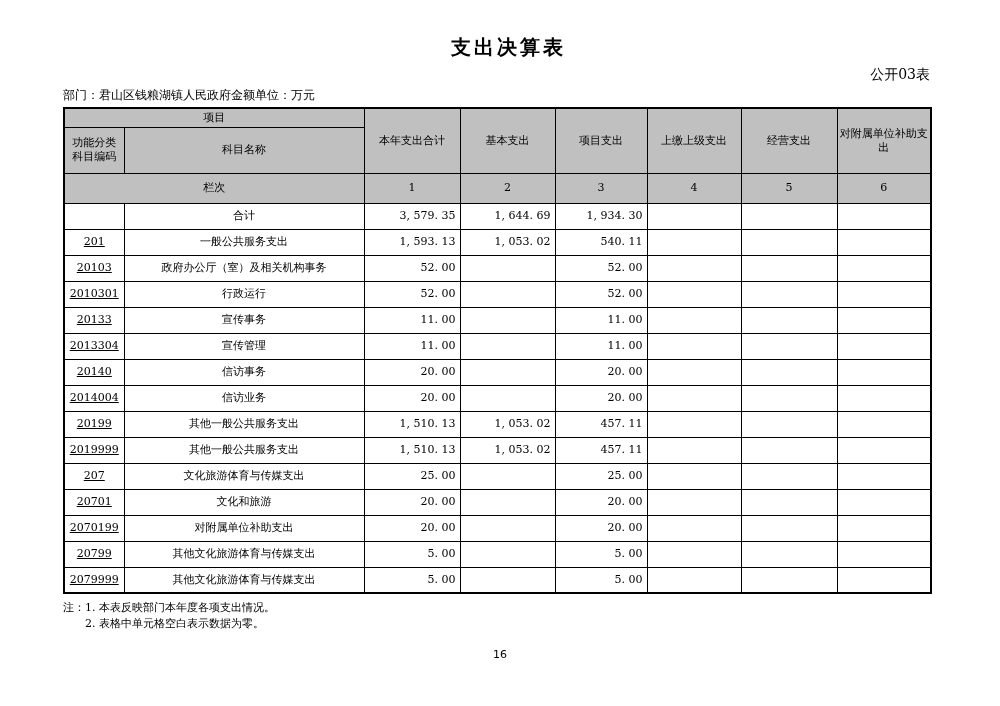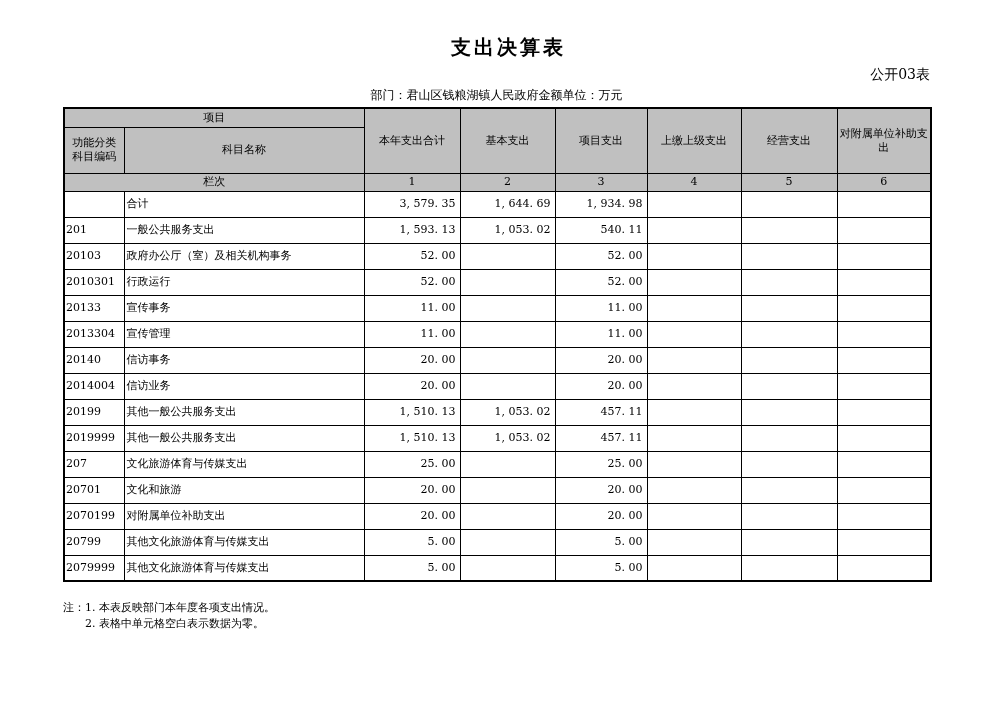"部门：君山区钱粮湖镇人民政府" .meta-row { justify-content: center -> flex-start }
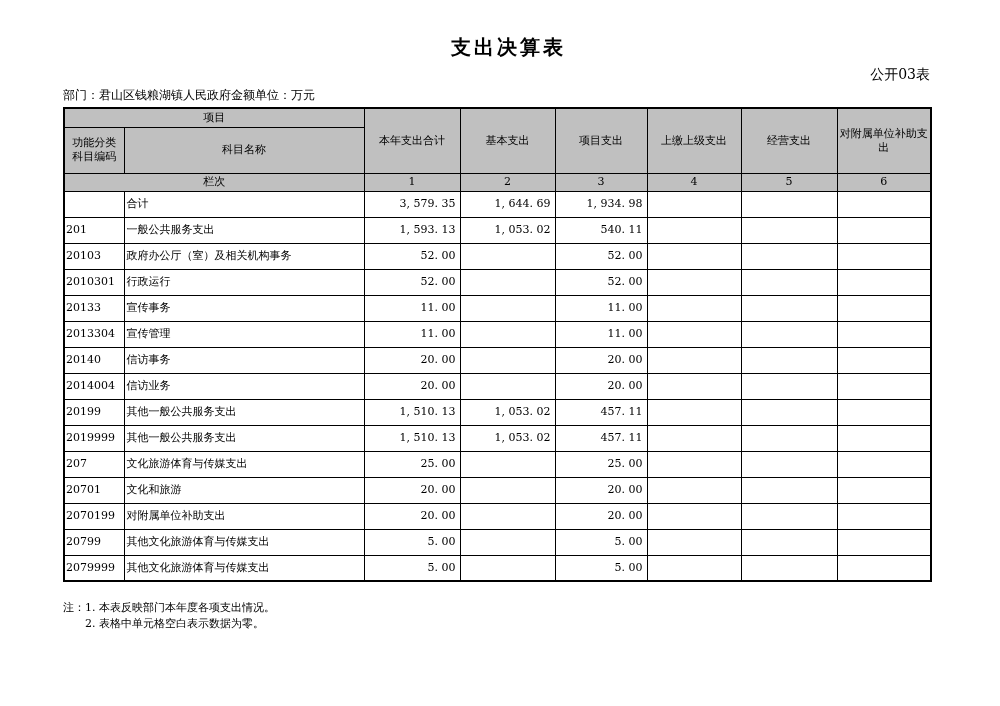"栏次" tr.h-c { height: 18px -> 30px }
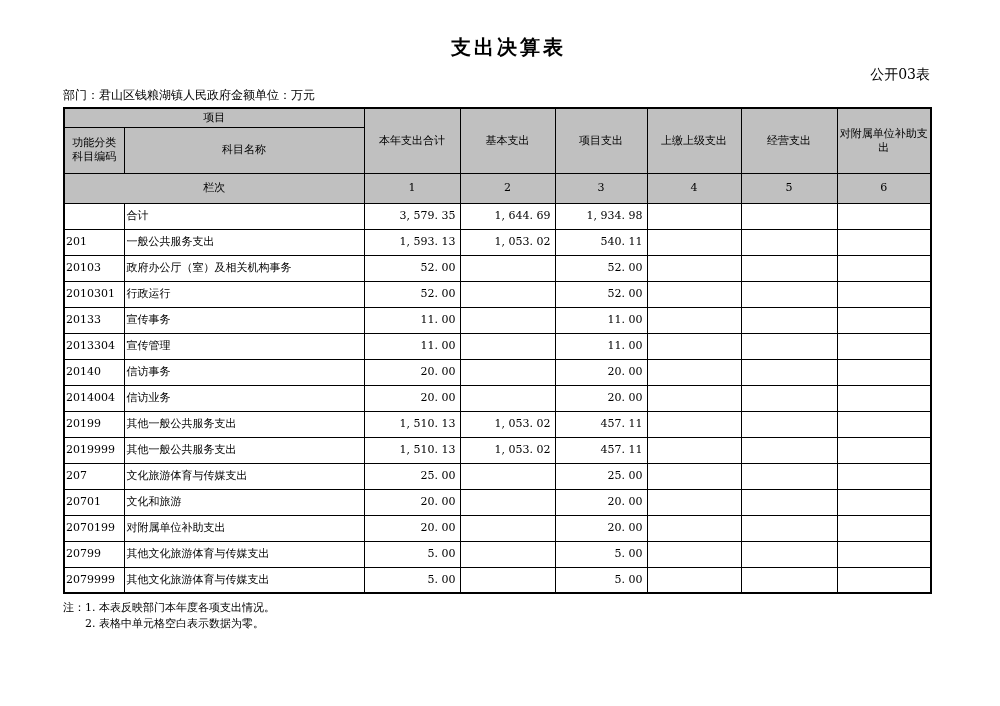"合计" td.name { text-align: left -> center }
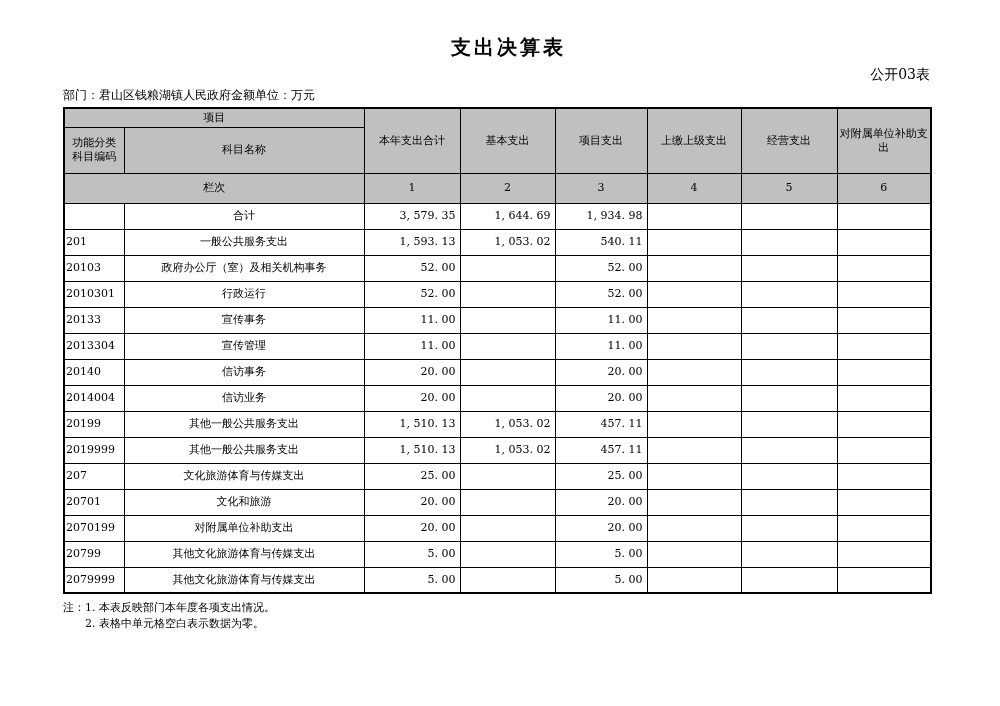"1, 934. 98" td.num { text: 98 -> 30 }
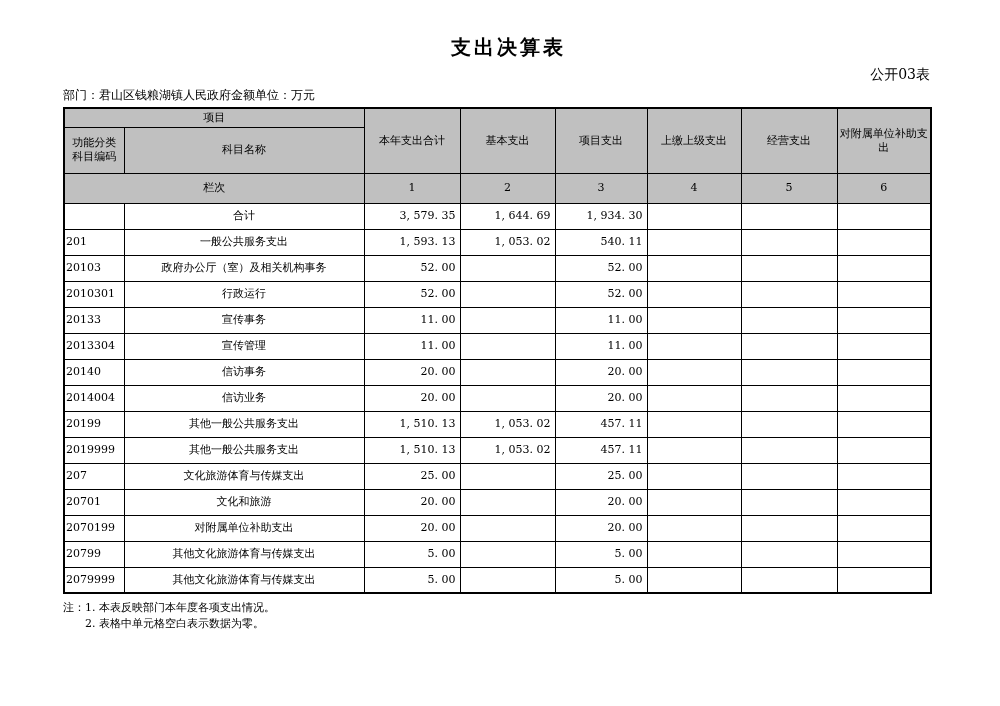"201" td.code { text-align: left -> center; text-decoration: none -> underline }
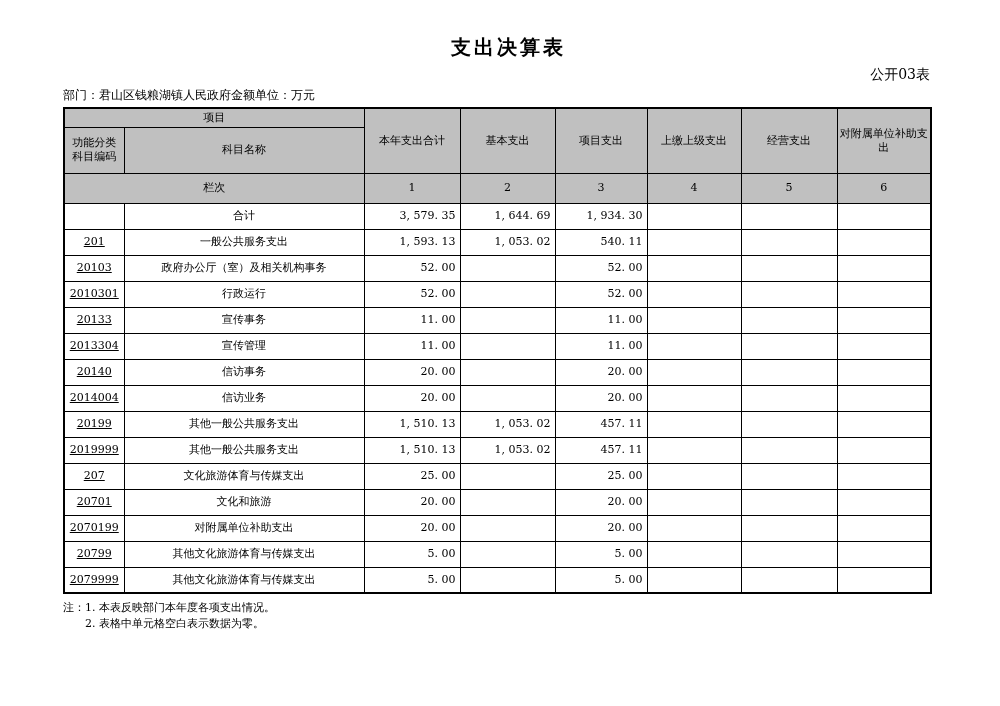"16" div.page-number { html: none -> <div>16</div> }
